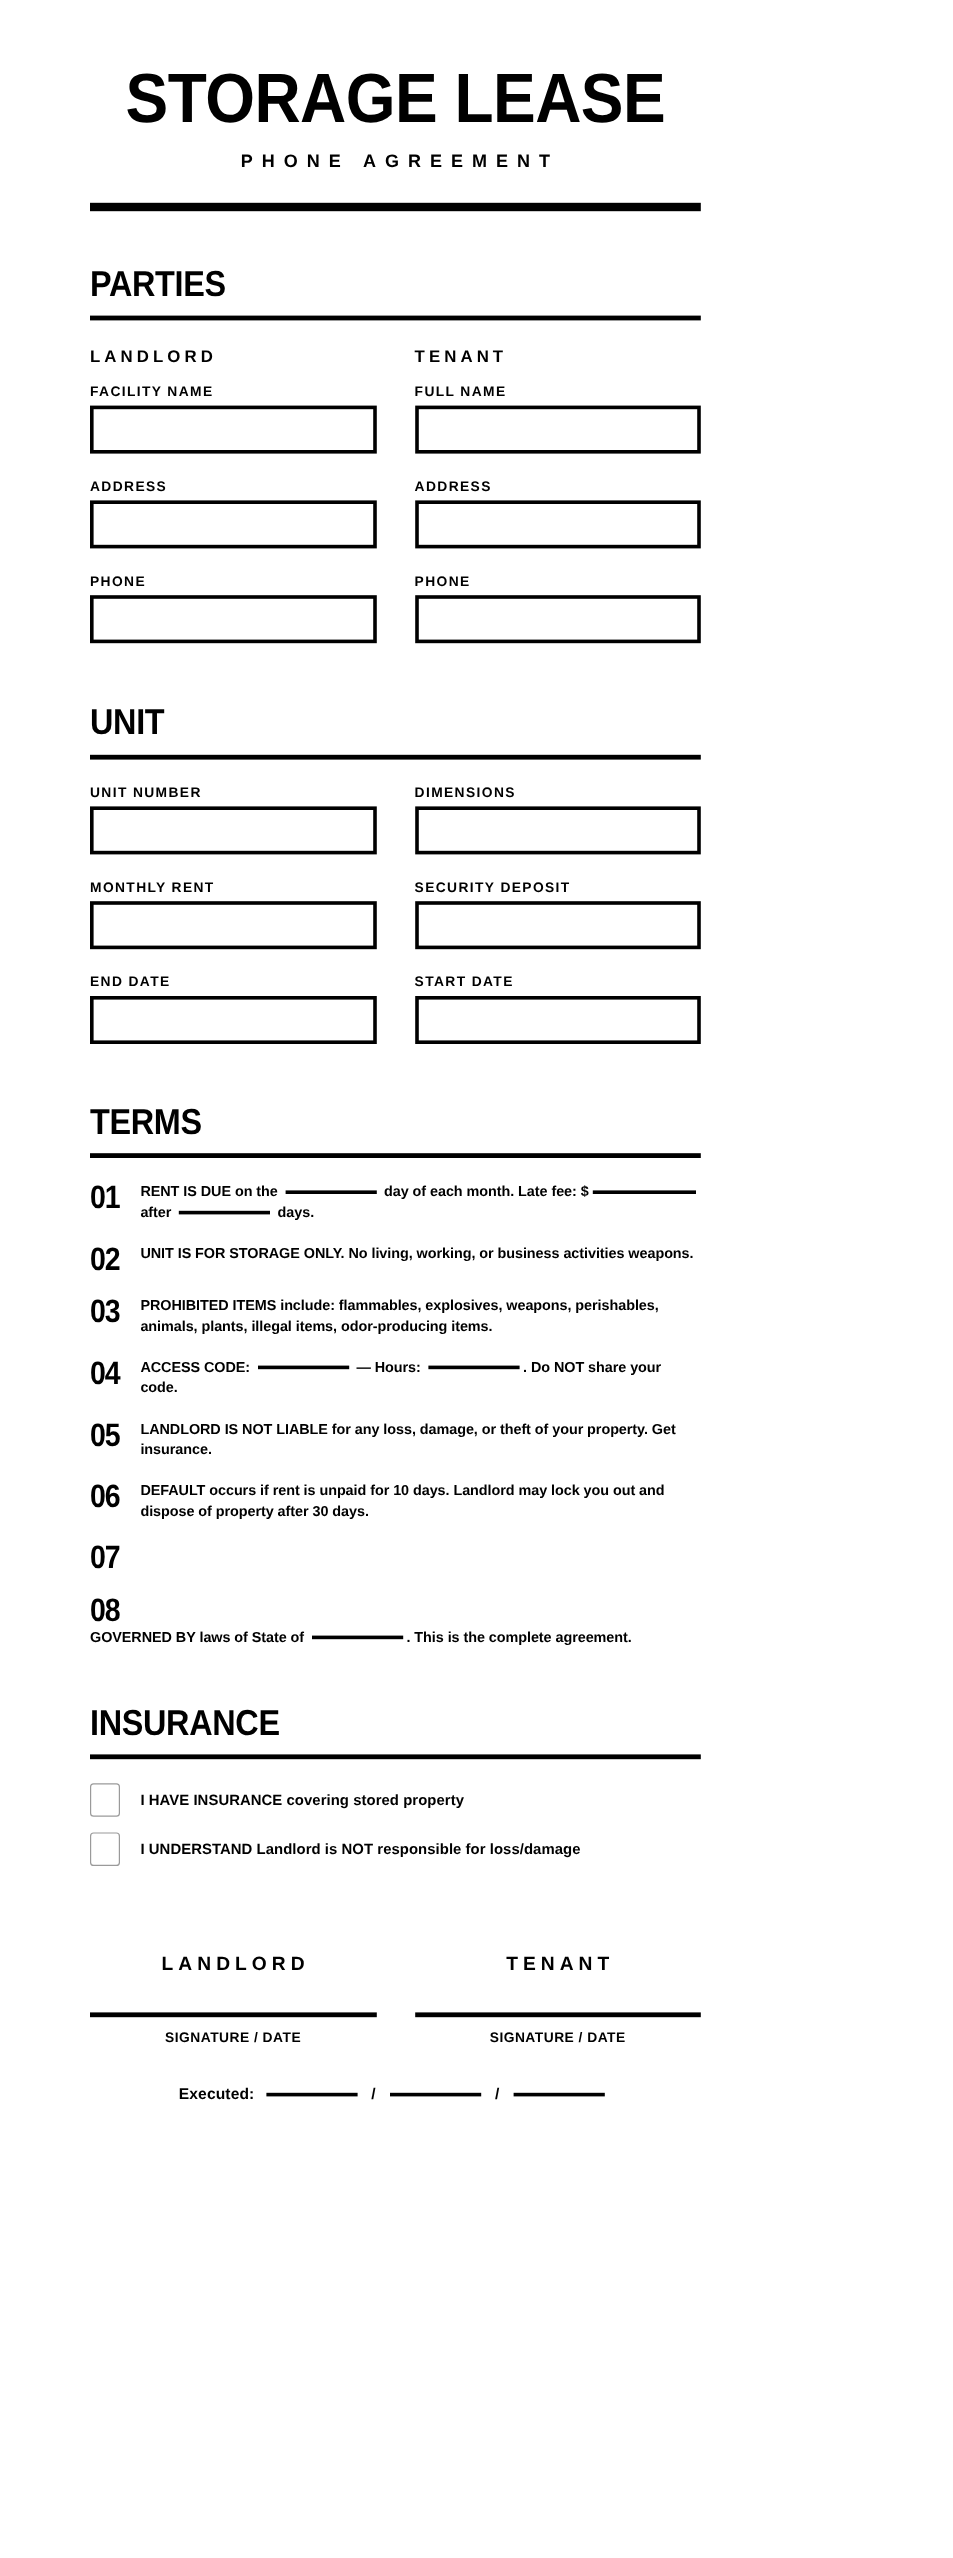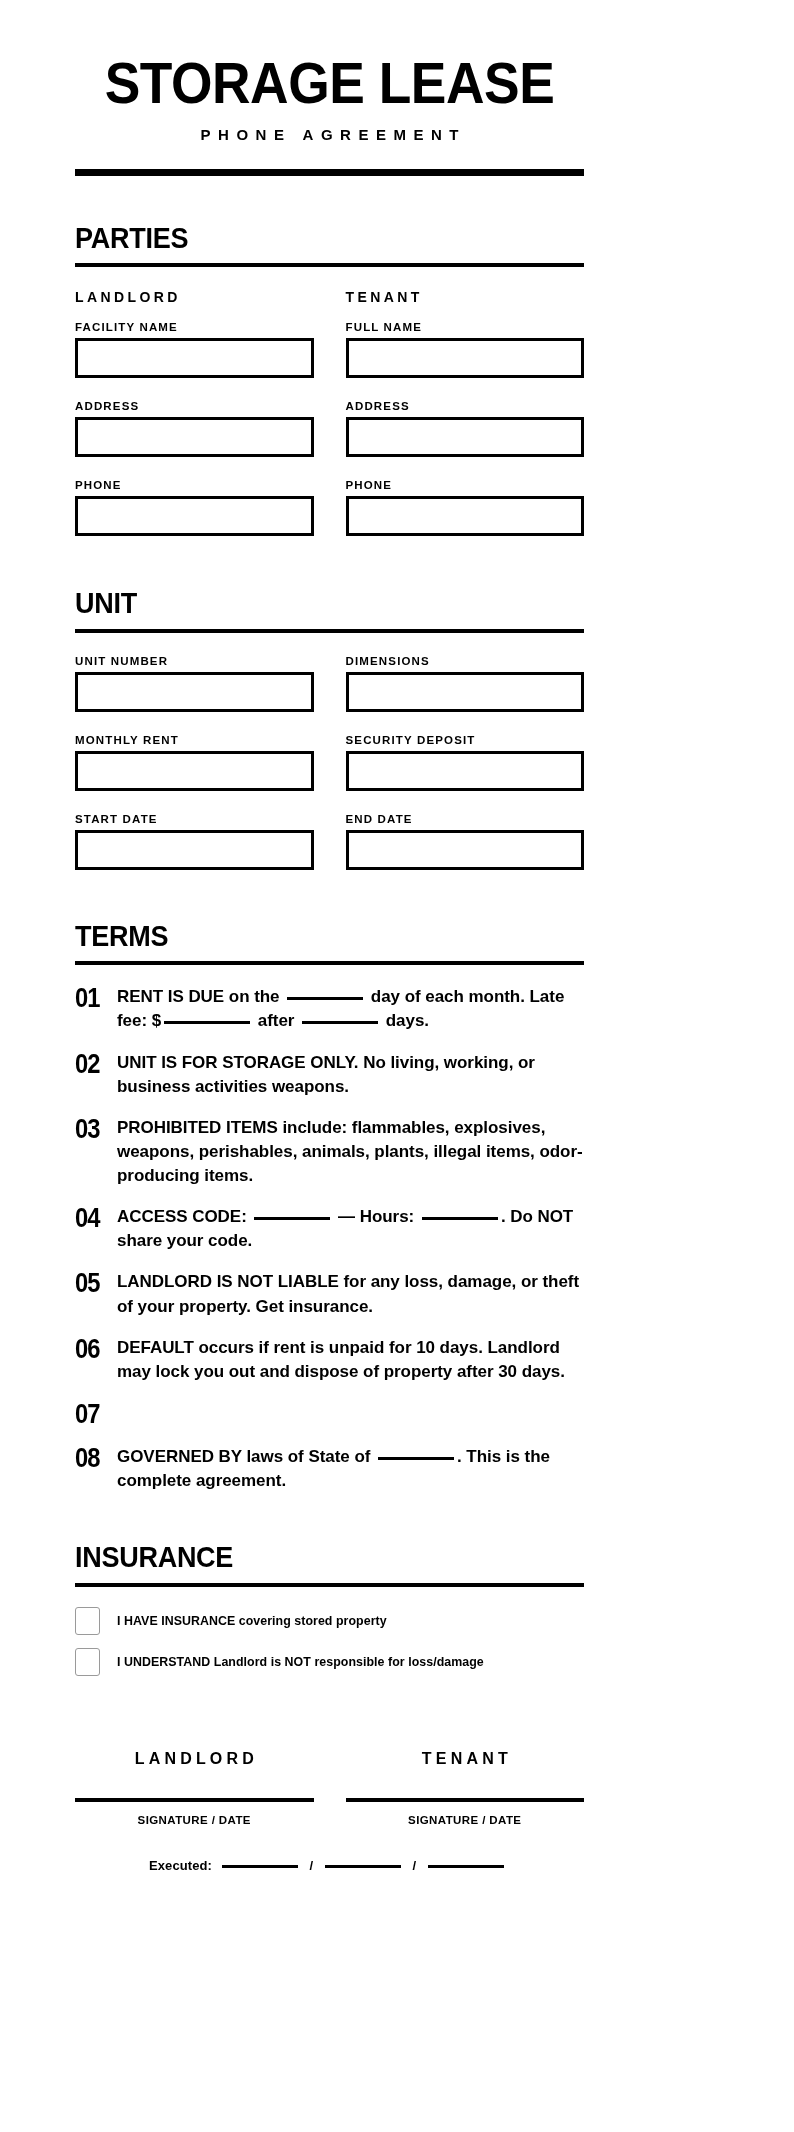"START DATE" div.col { order: before "END DATE" -> after "END DATE" }
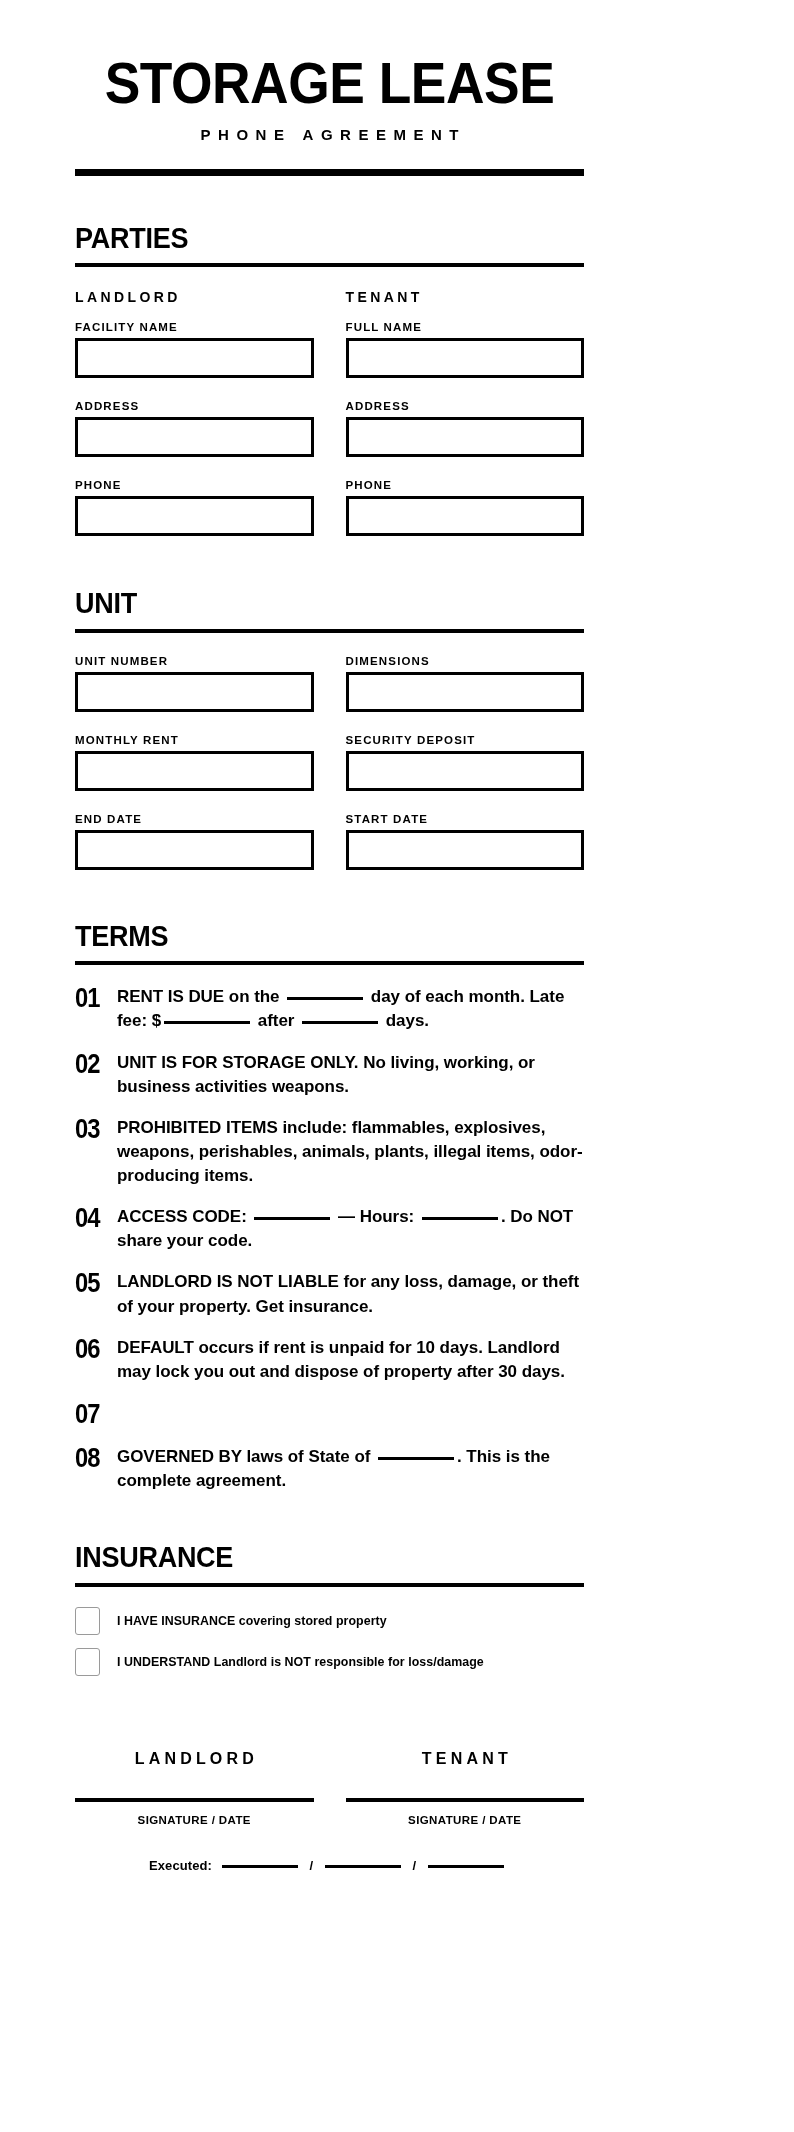"RENT IS DUE on the" .term-text { font-size: 17px -> 12px }
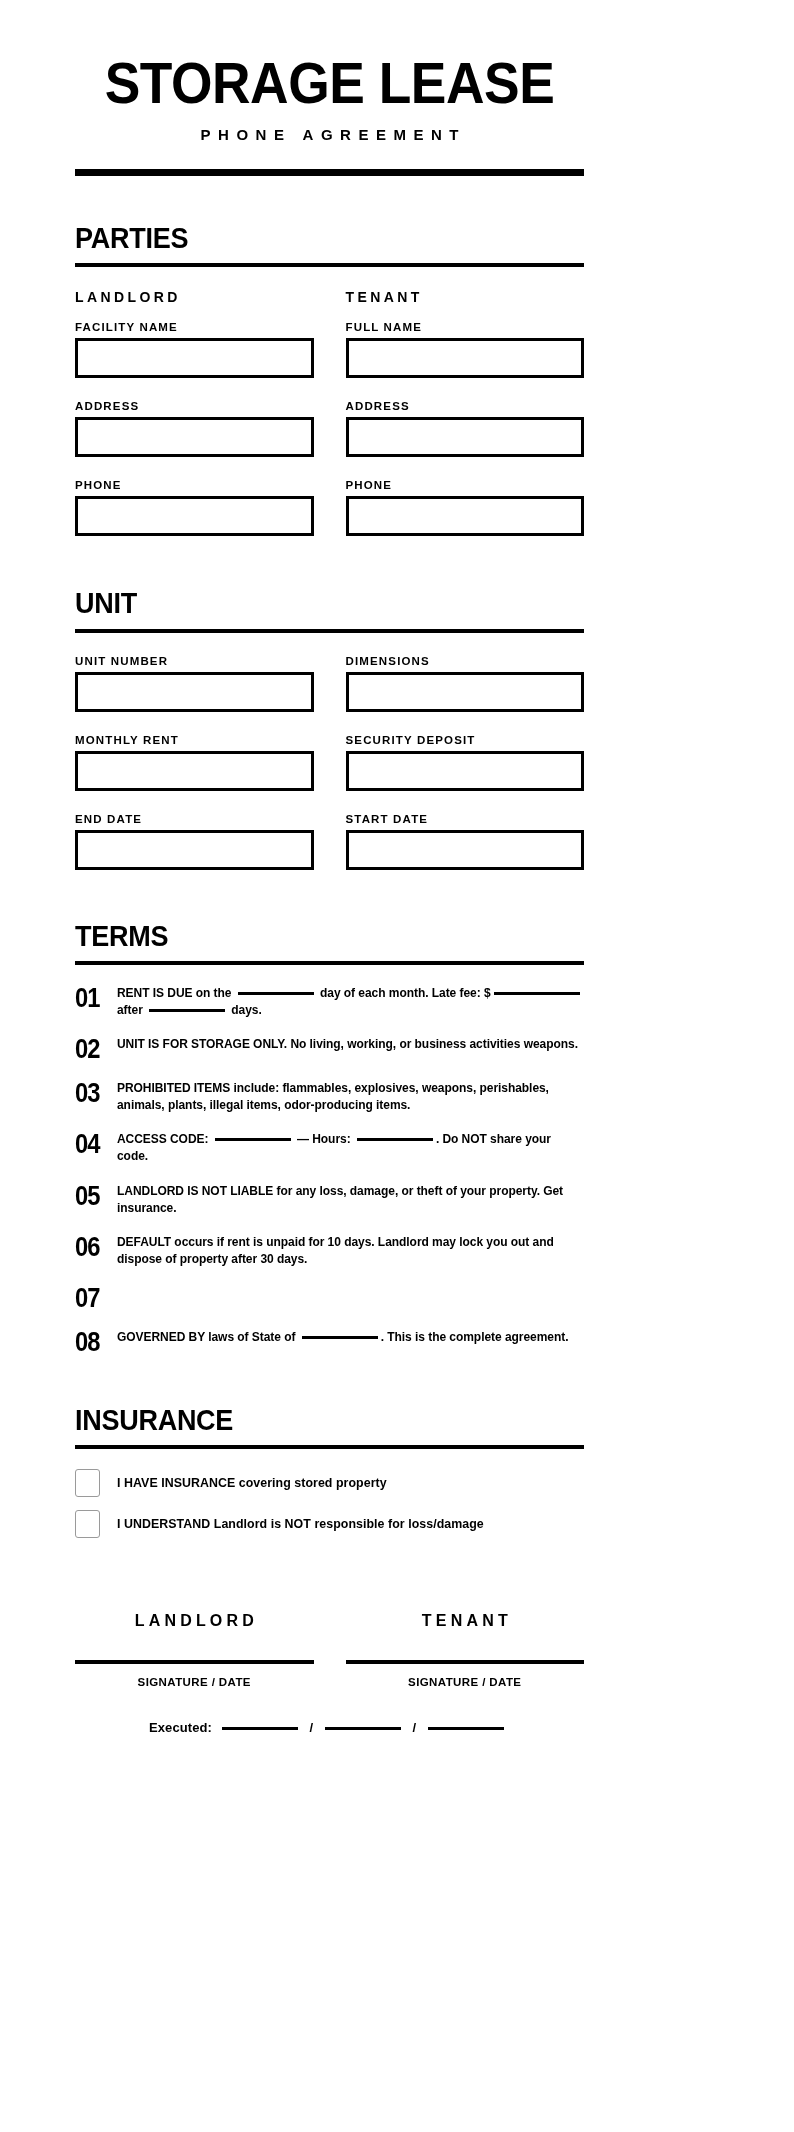"08" .term:last-child { flex-direction: none -> column }
